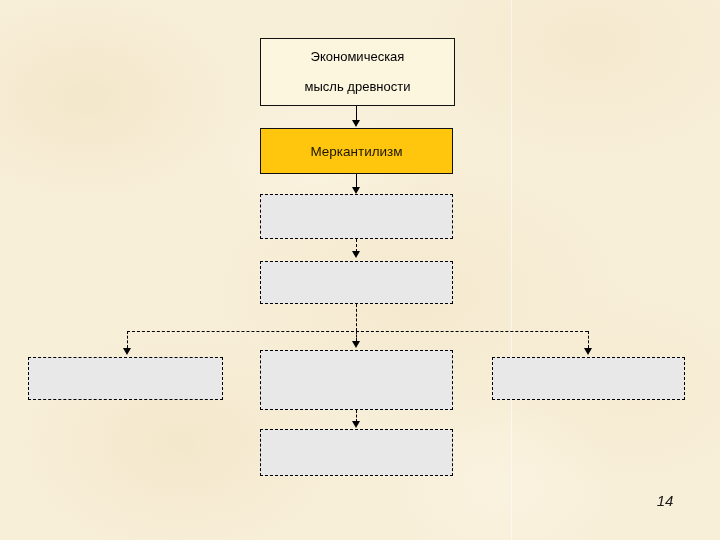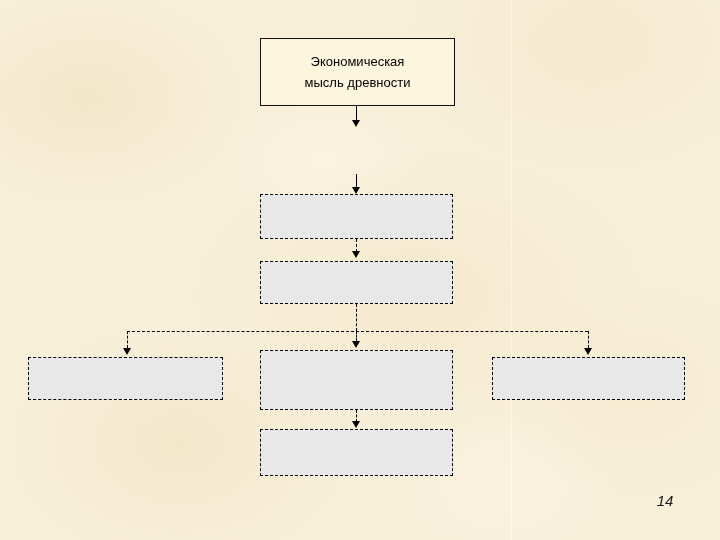"Экономическая" .title-box { line-height: 21px -> 30px }
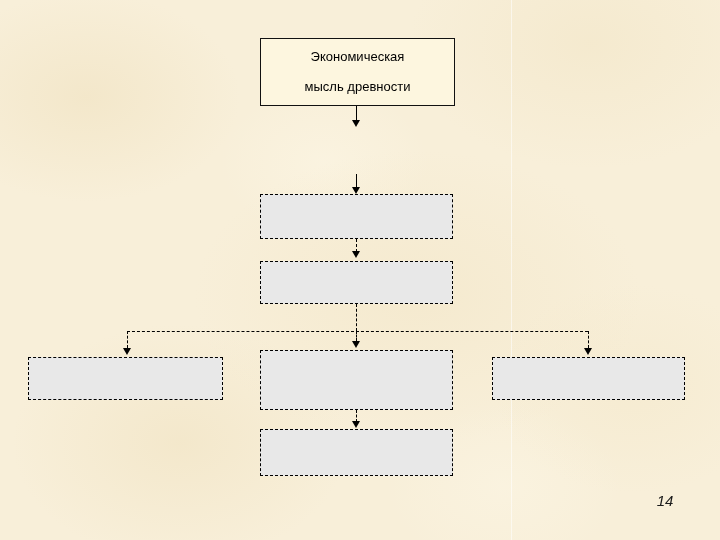"Меркантилизм" div.box { html: none -> <div> <span>Меркантилизм</span> </div> }
